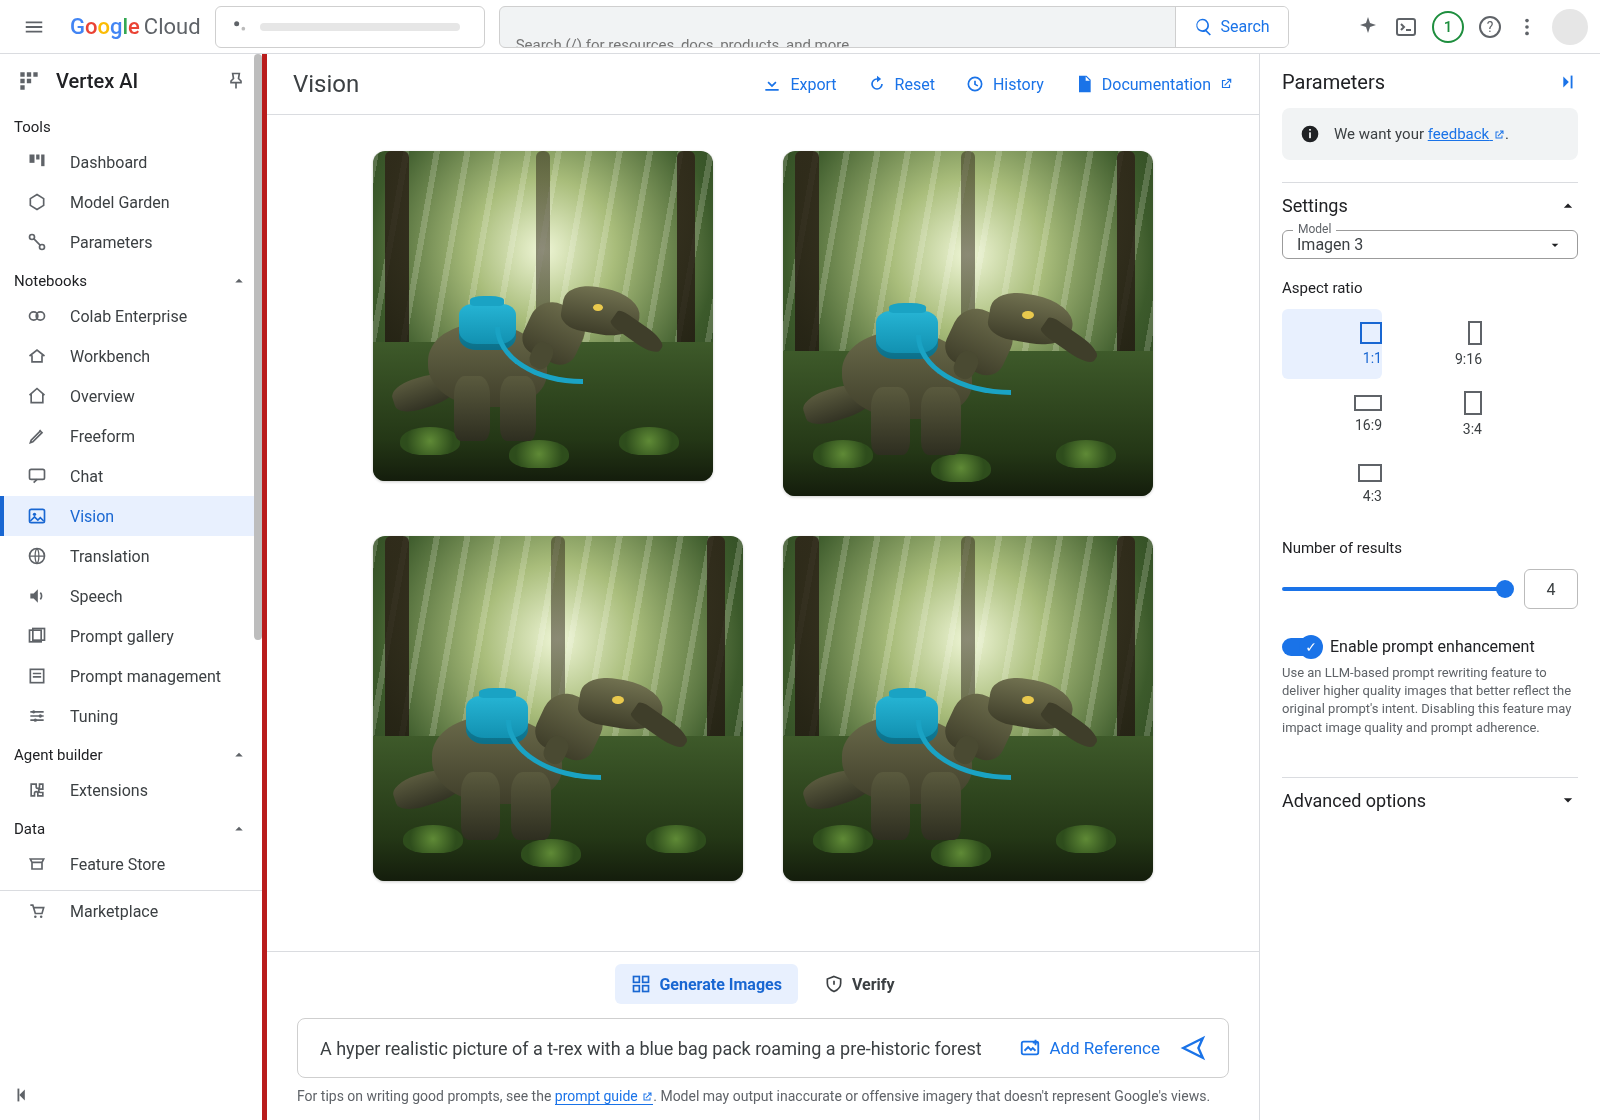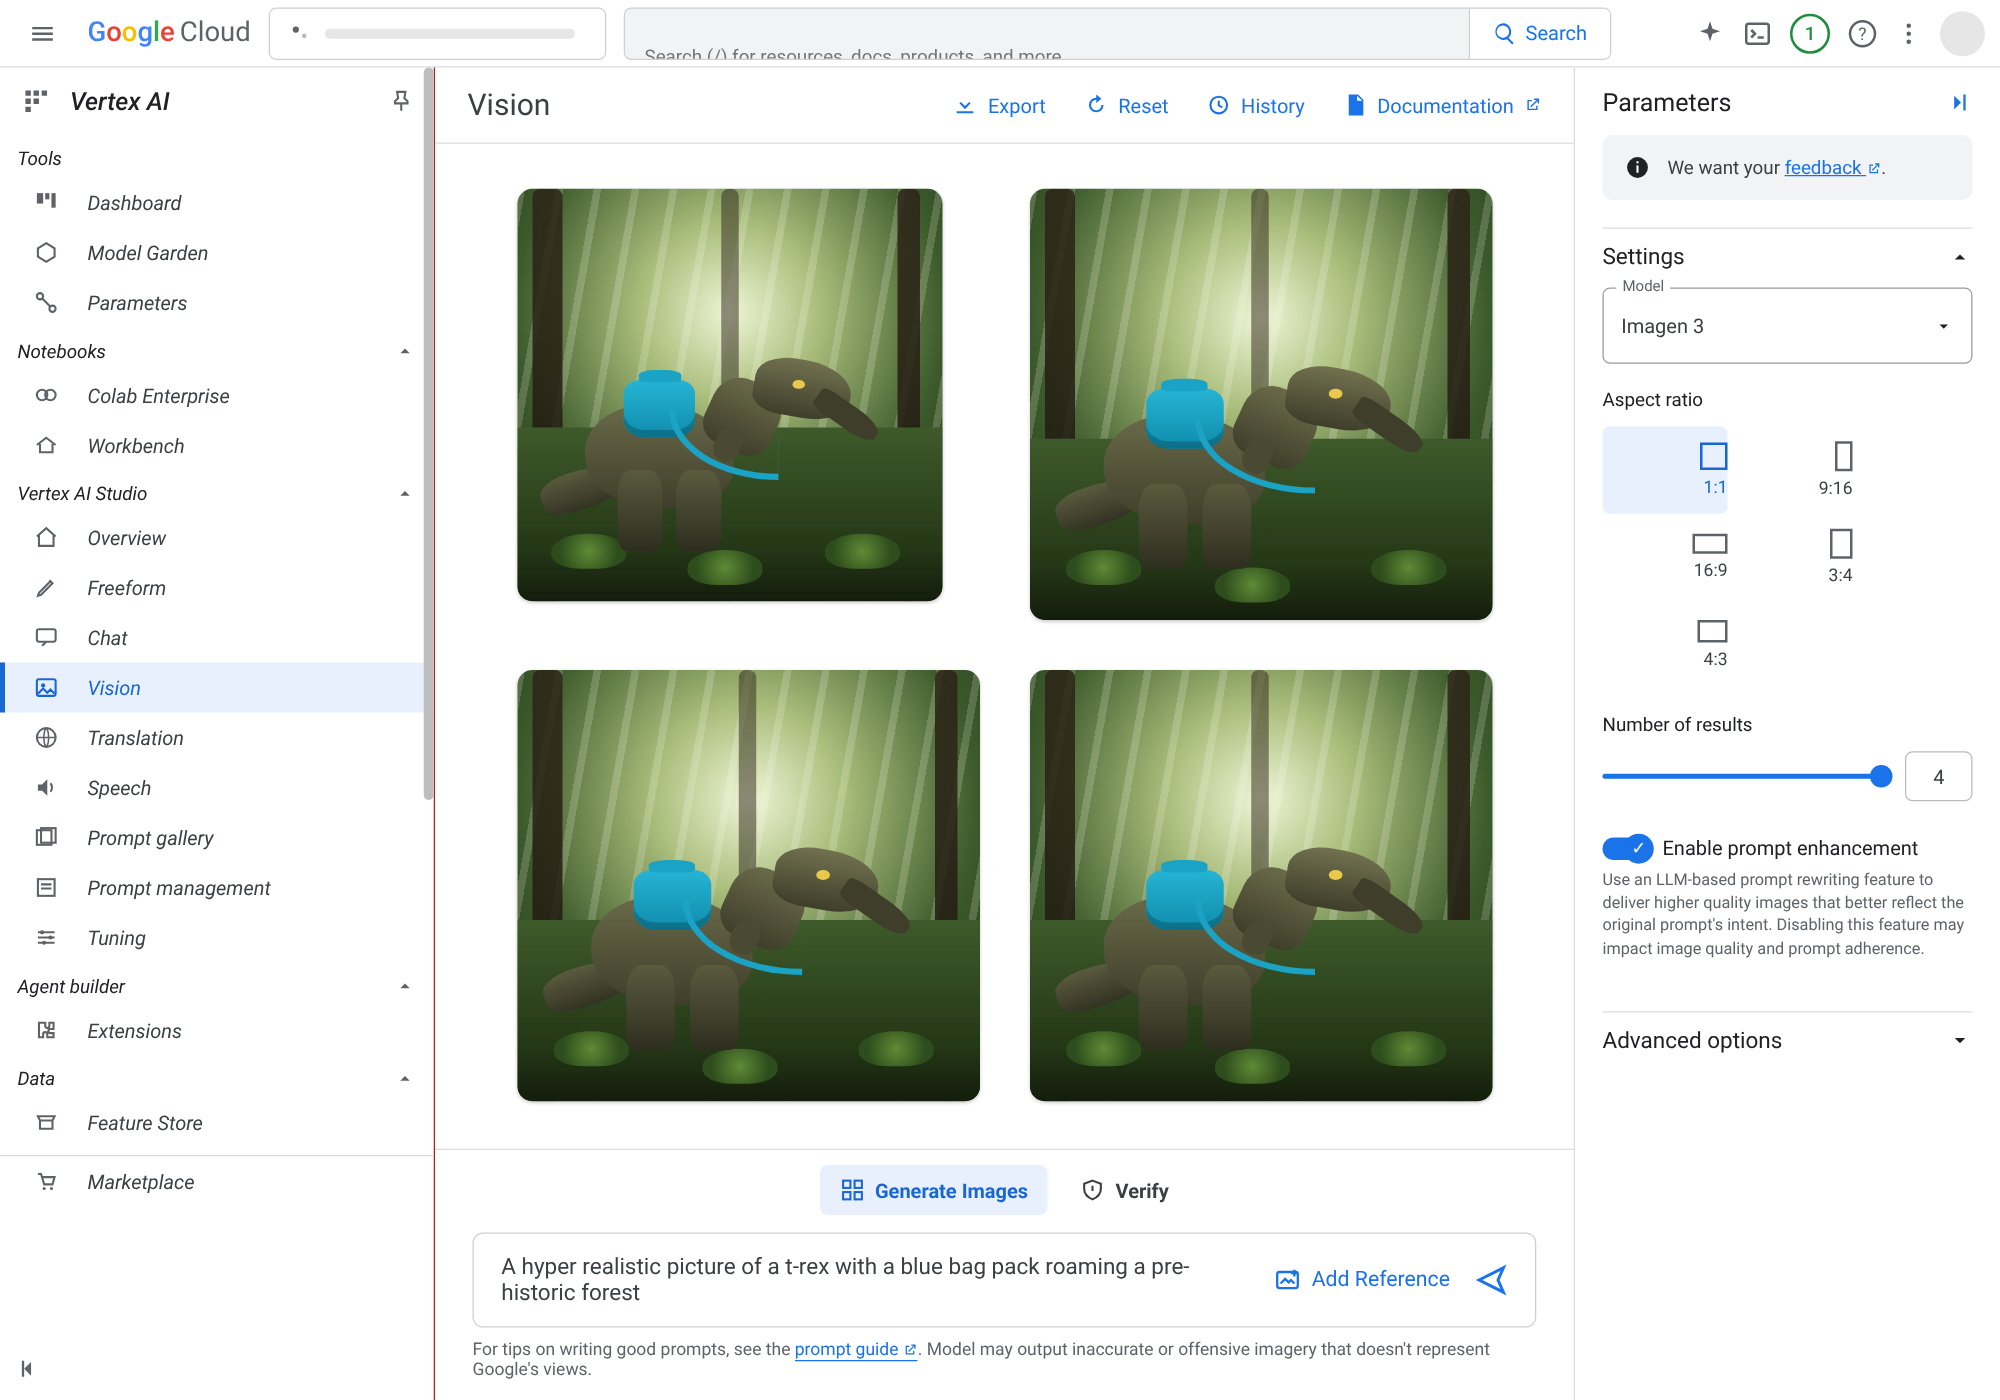"Vertex AI" .sidebar { border-right: 1px solid #b91c1c -> 5px solid #b91c1c; font-style: italic -> none; width: 348px -> 267px }
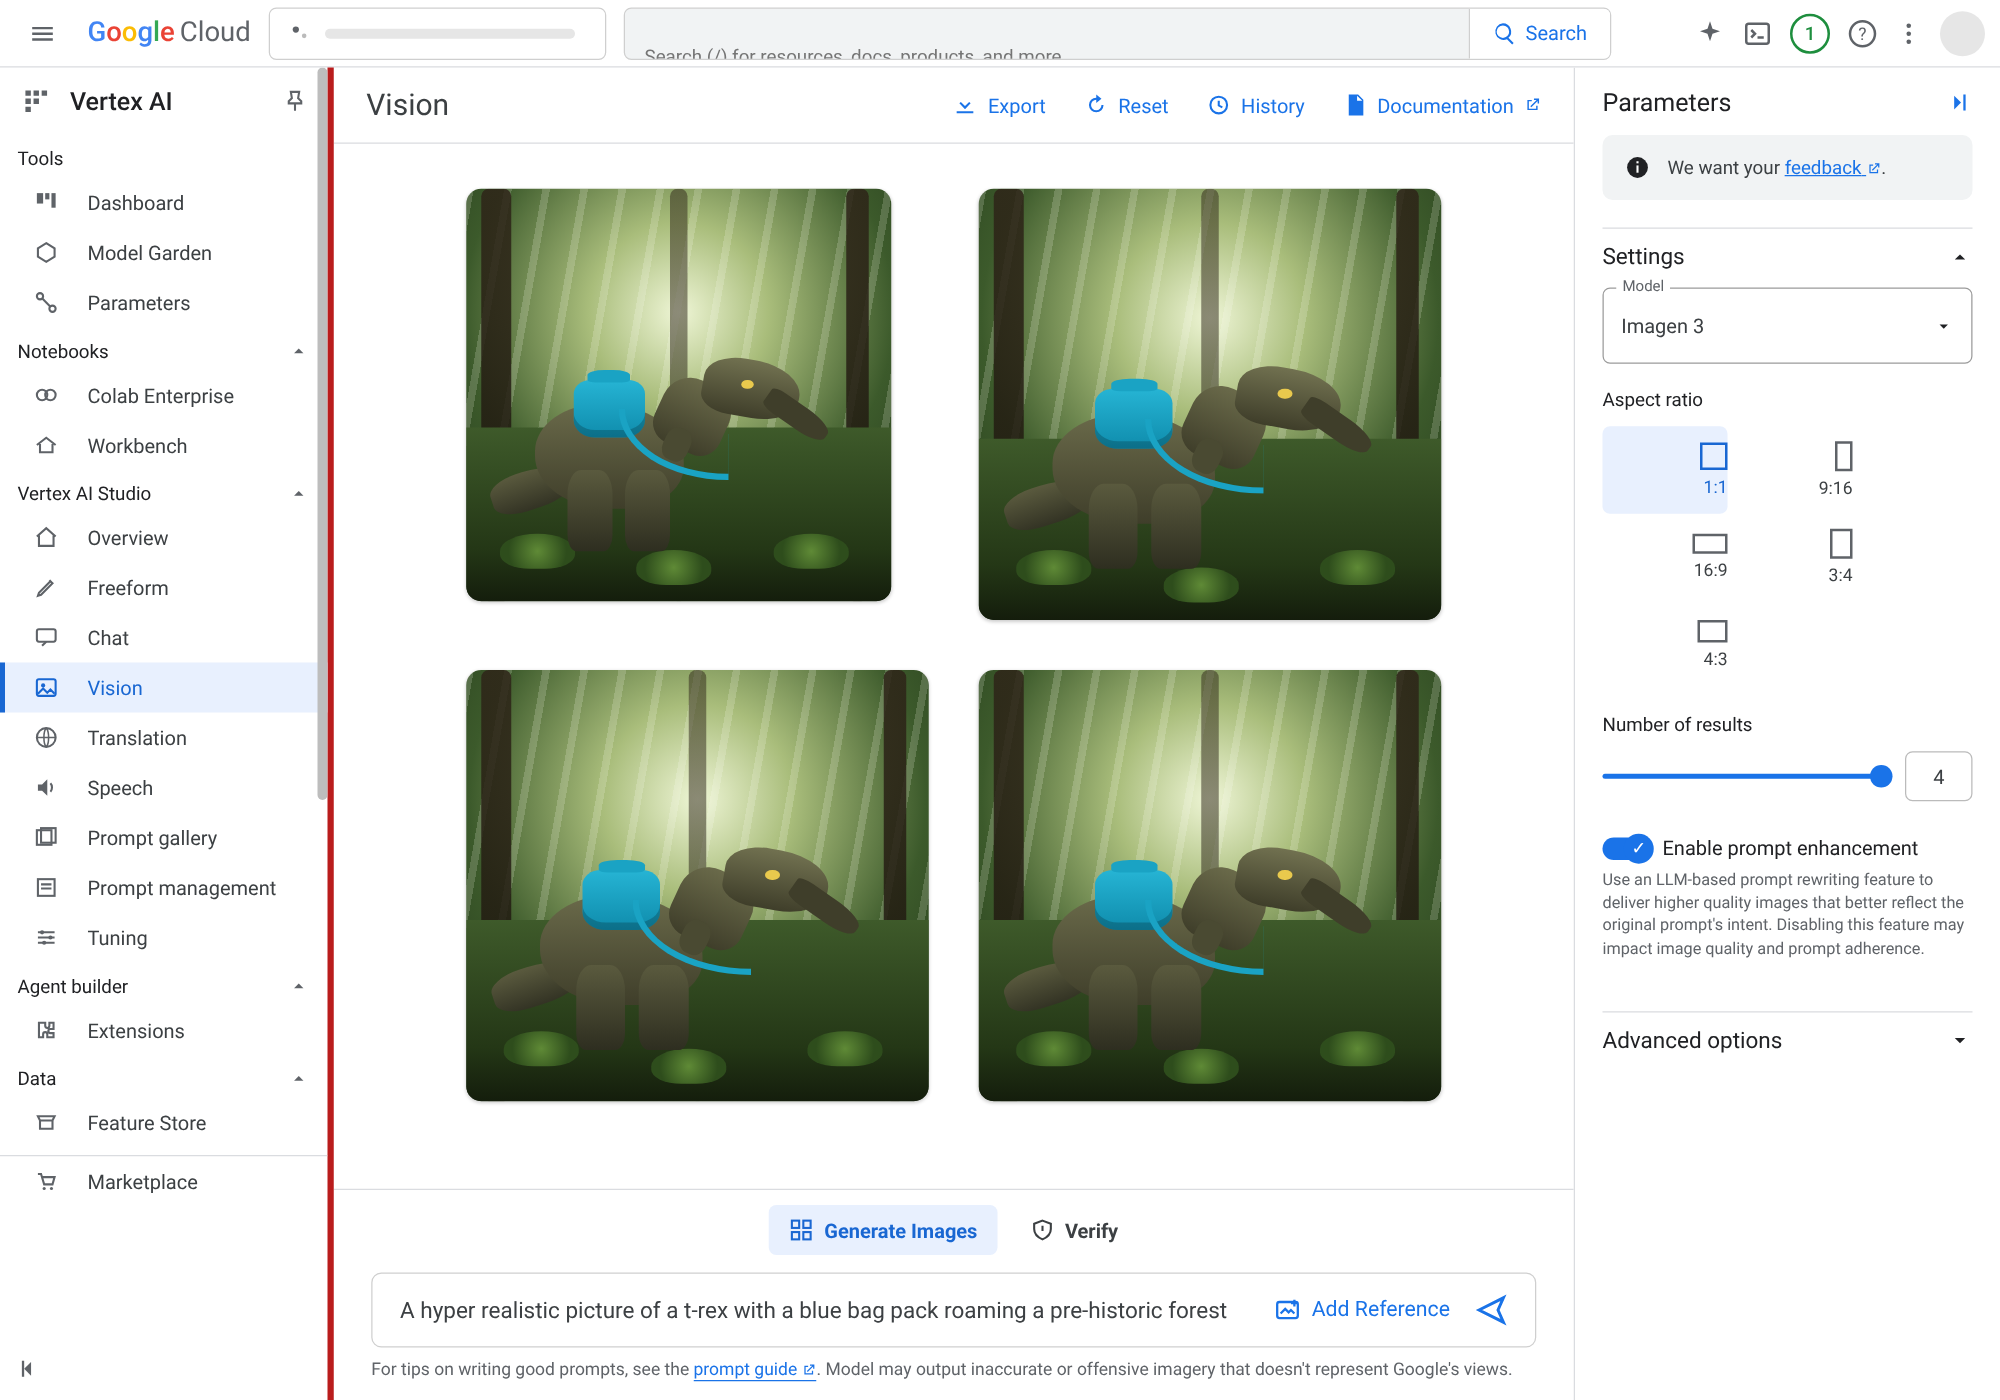"Model" .model-field { padding: 20px 14px -> 4px 14px }
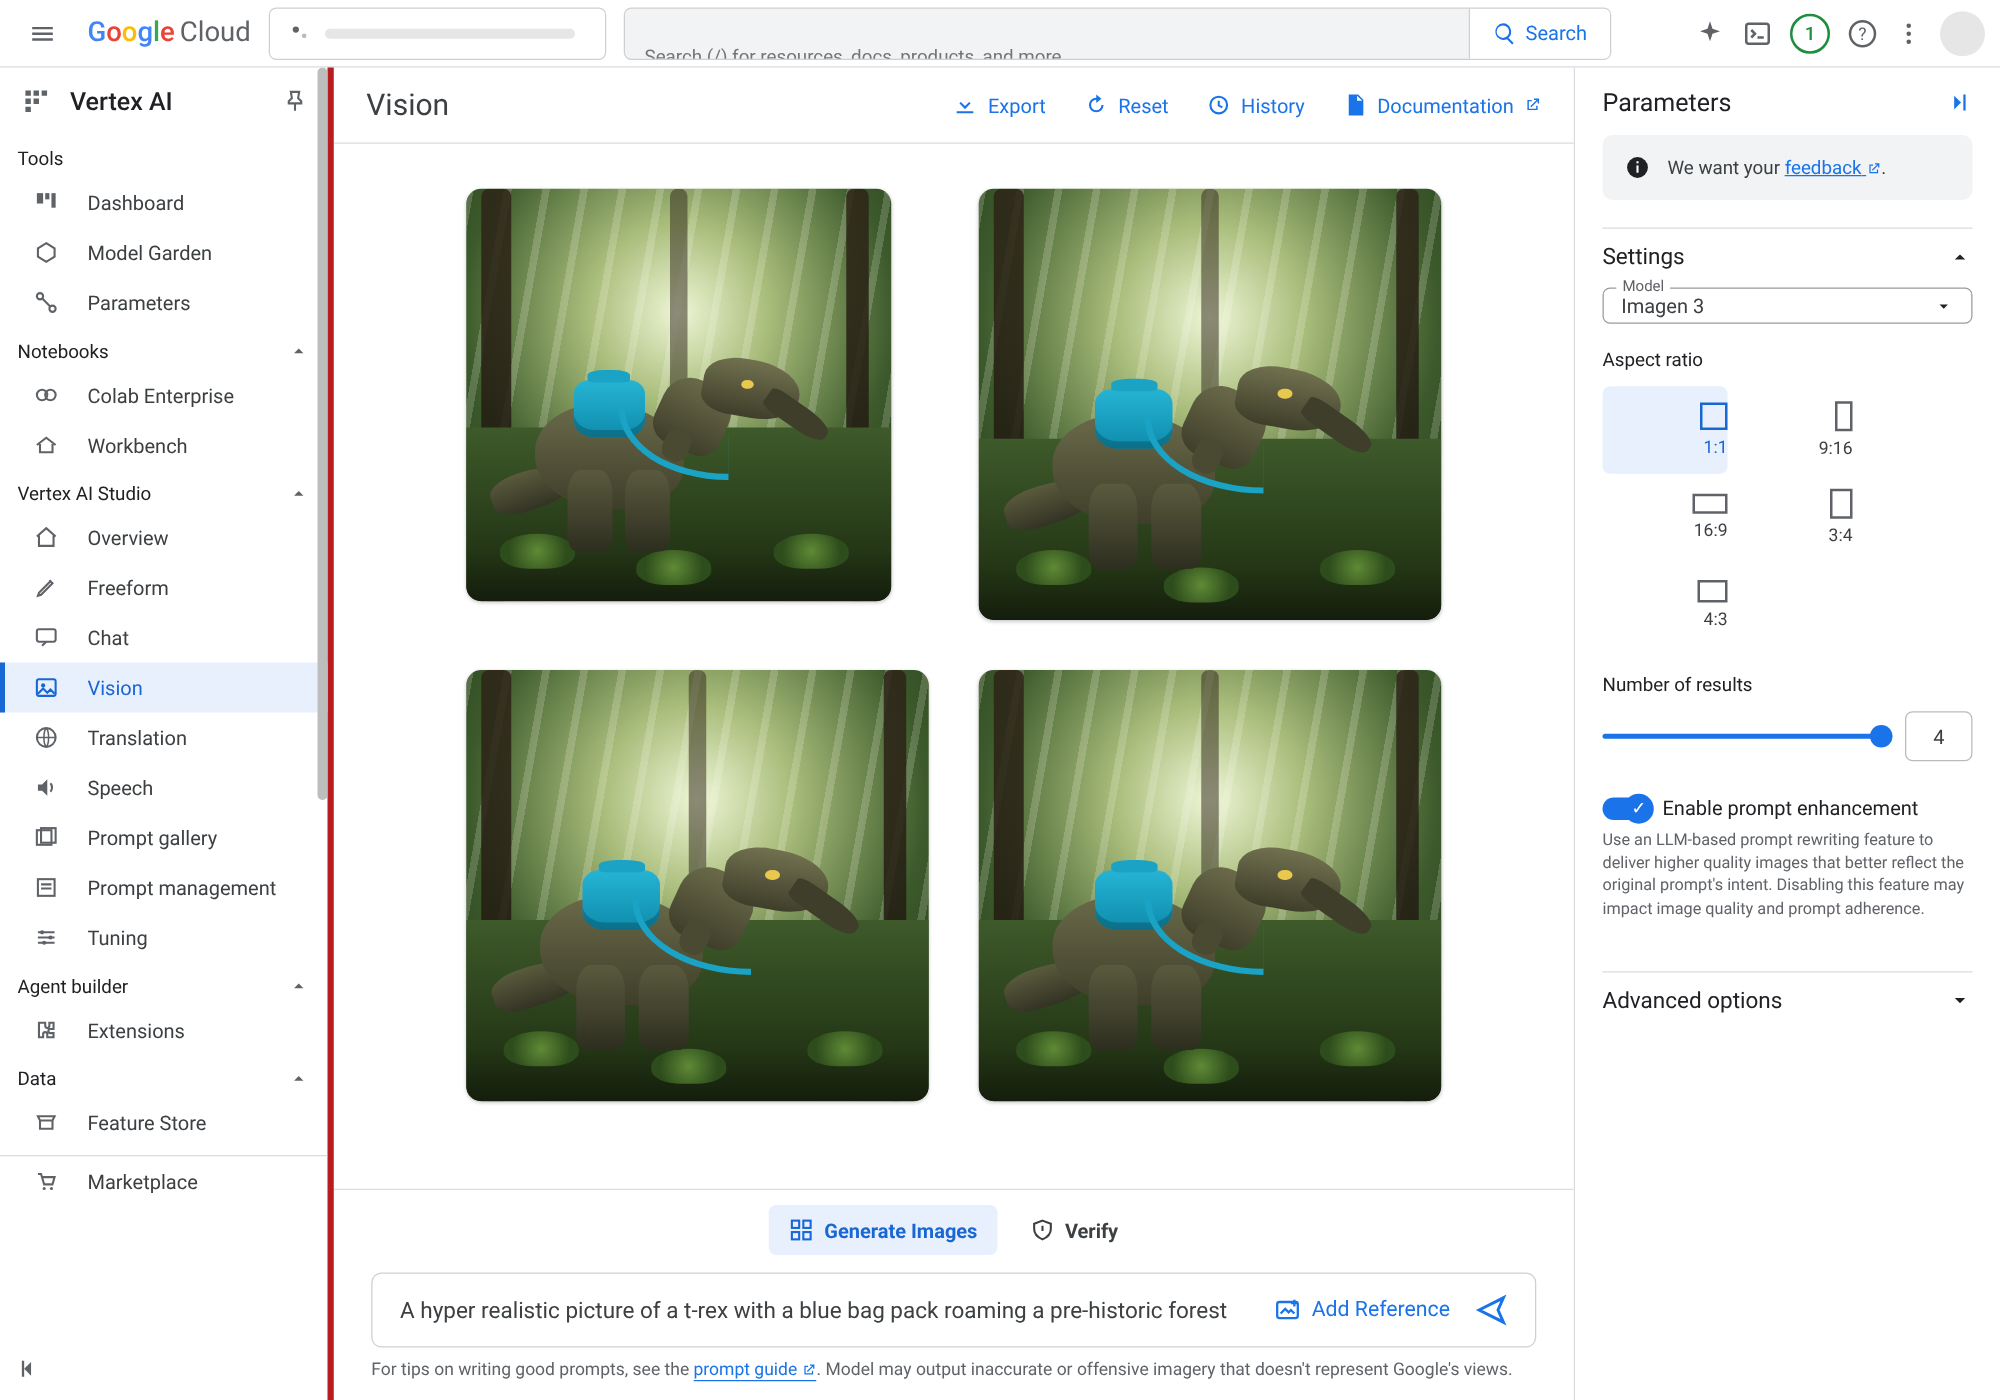"Vertex AI Studio" div.sb-section-row { html: <div> <span>Vertex AI Studio</span> <span> <svg> <path></path> </svg> </span> </div> -> none }
